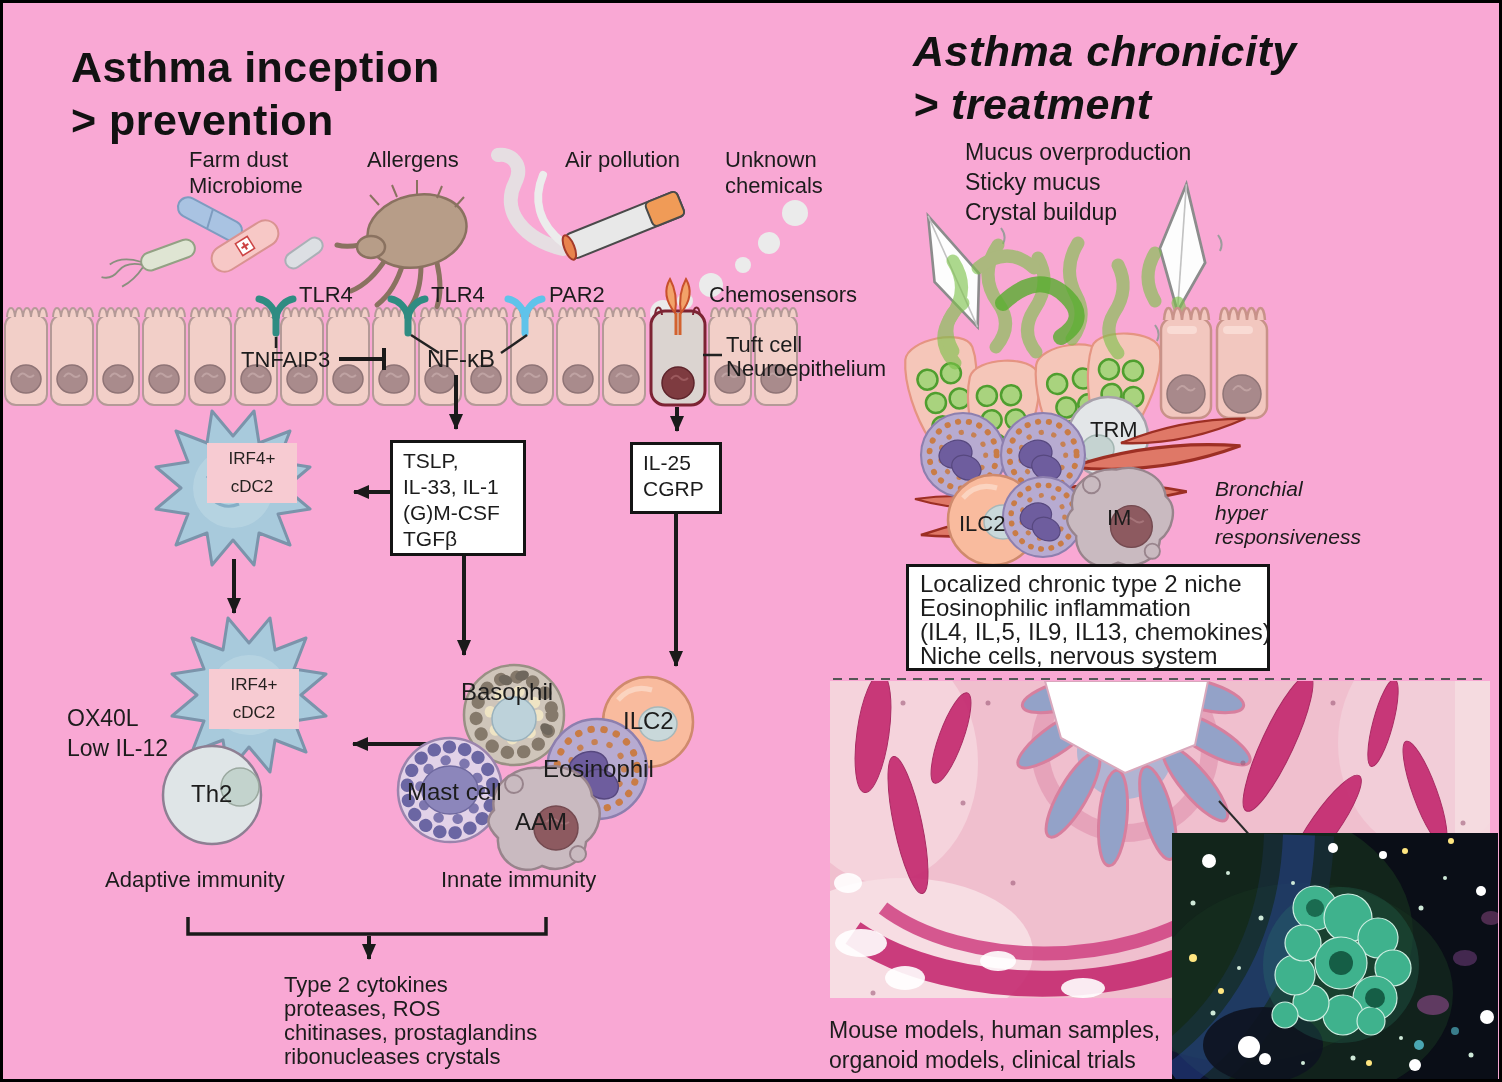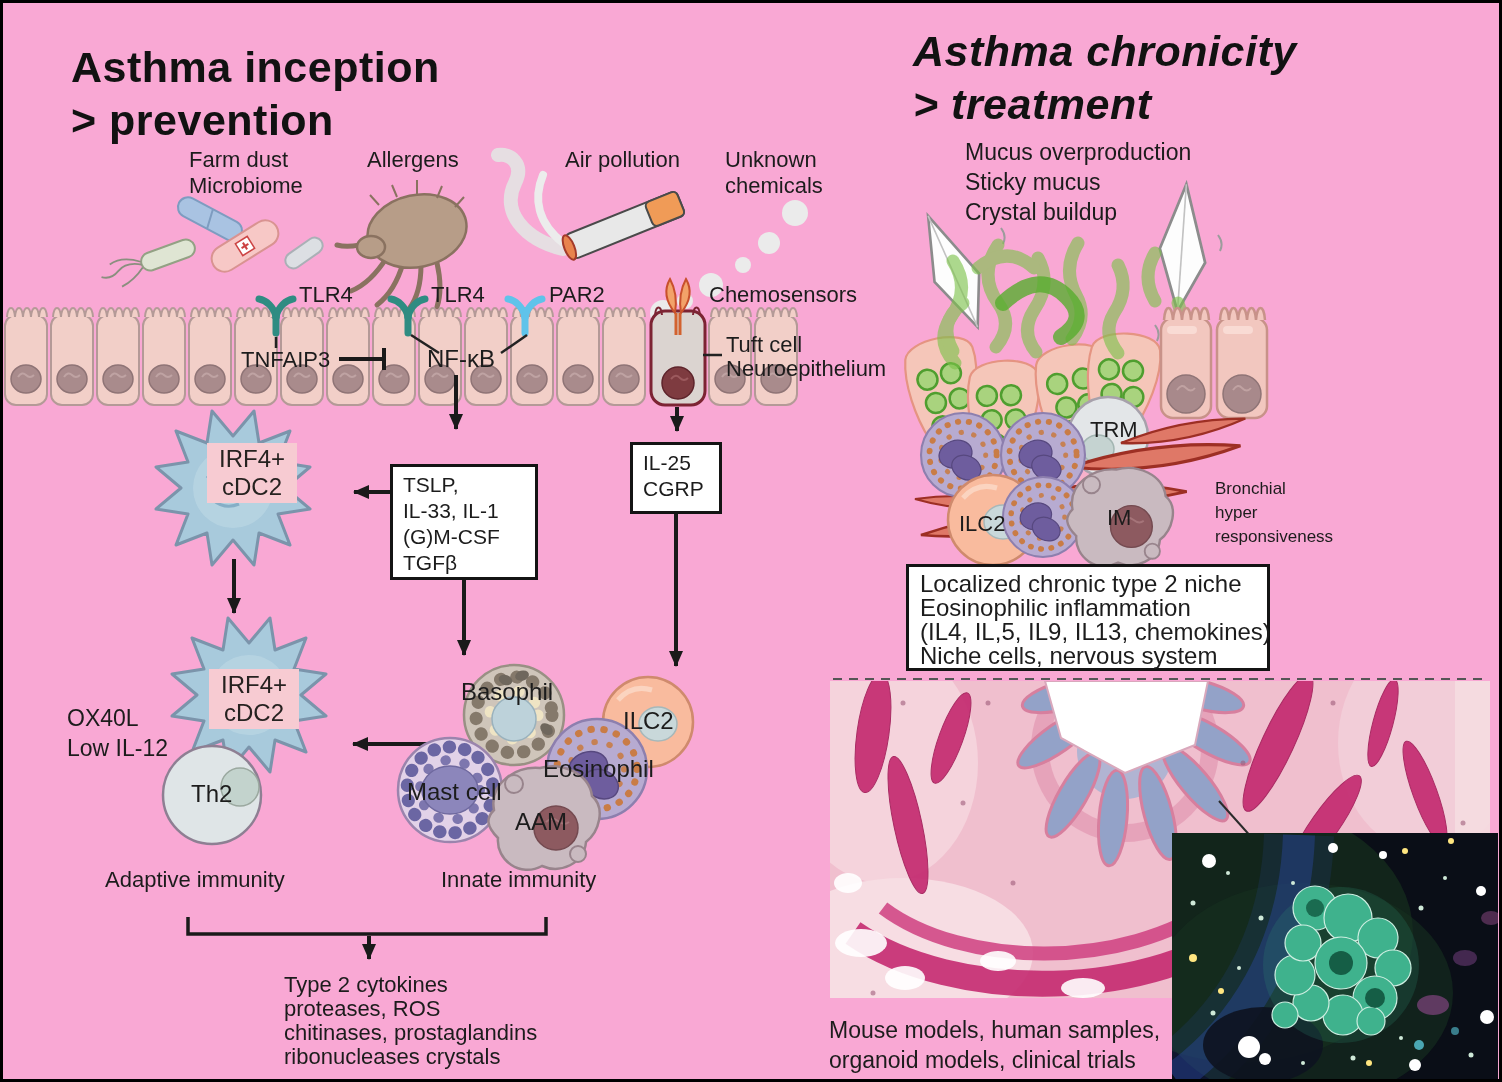"IRF4+" .pink { font-size: 24px -> 17px }
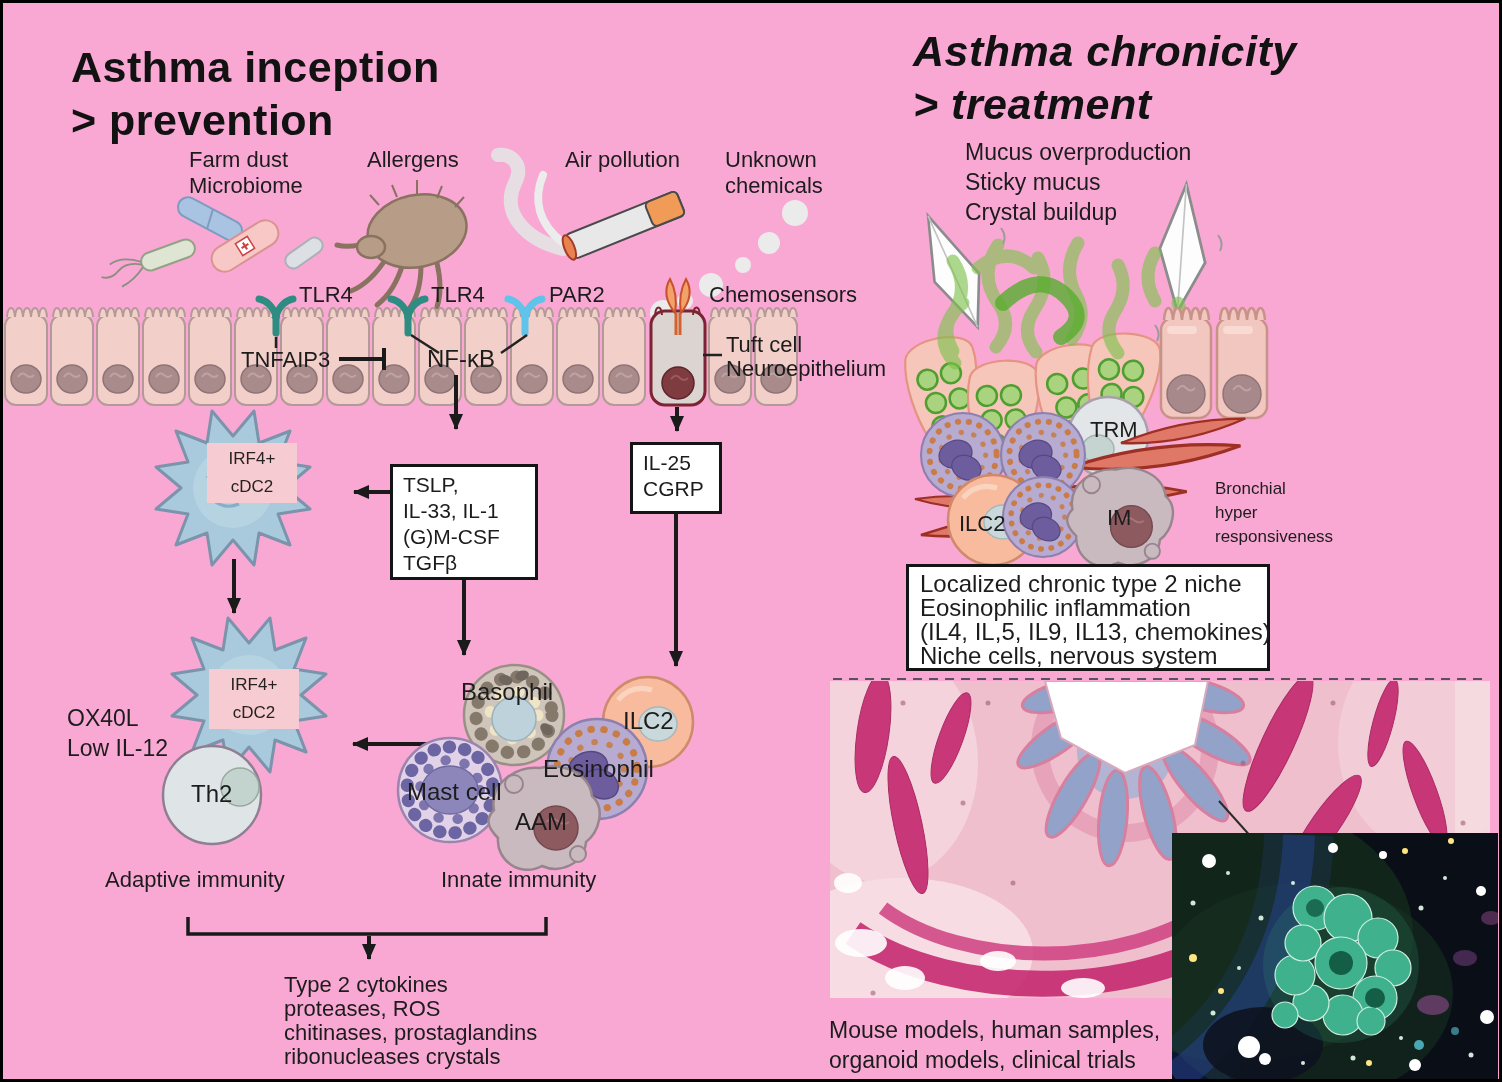"TSLP," div.obox { margin-top: 24px -> none; width: 148px -> 136px }
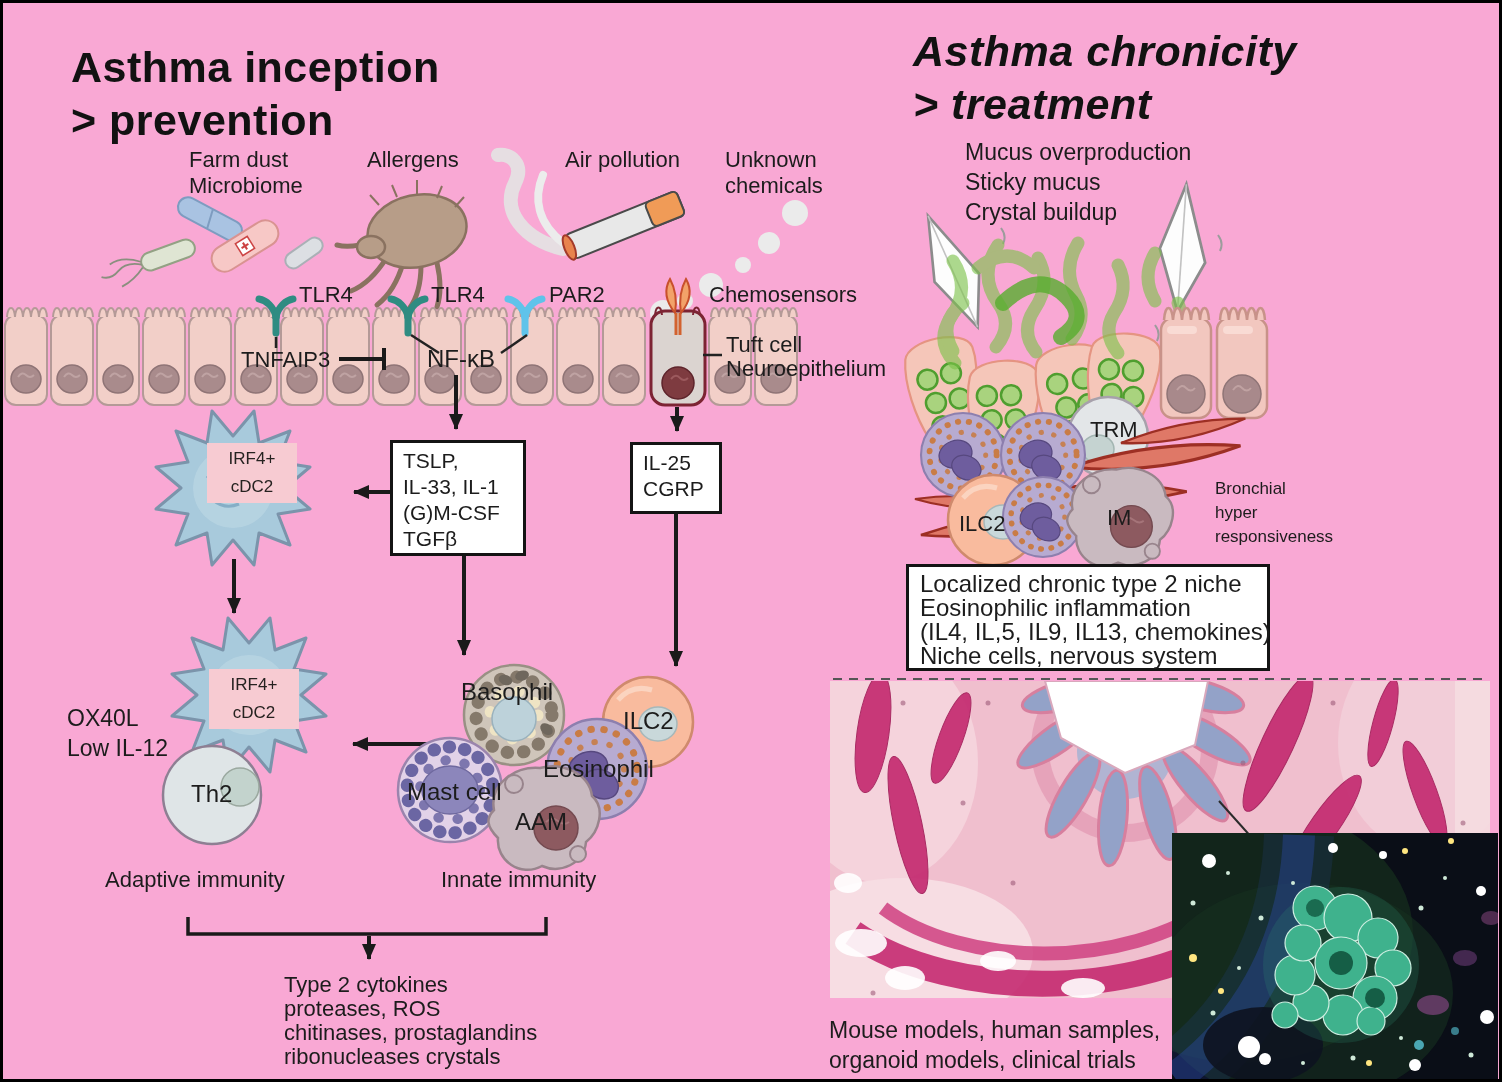"Bronchial" div.lbl { font-size: 17px -> 21px; font-style: none -> italic }
